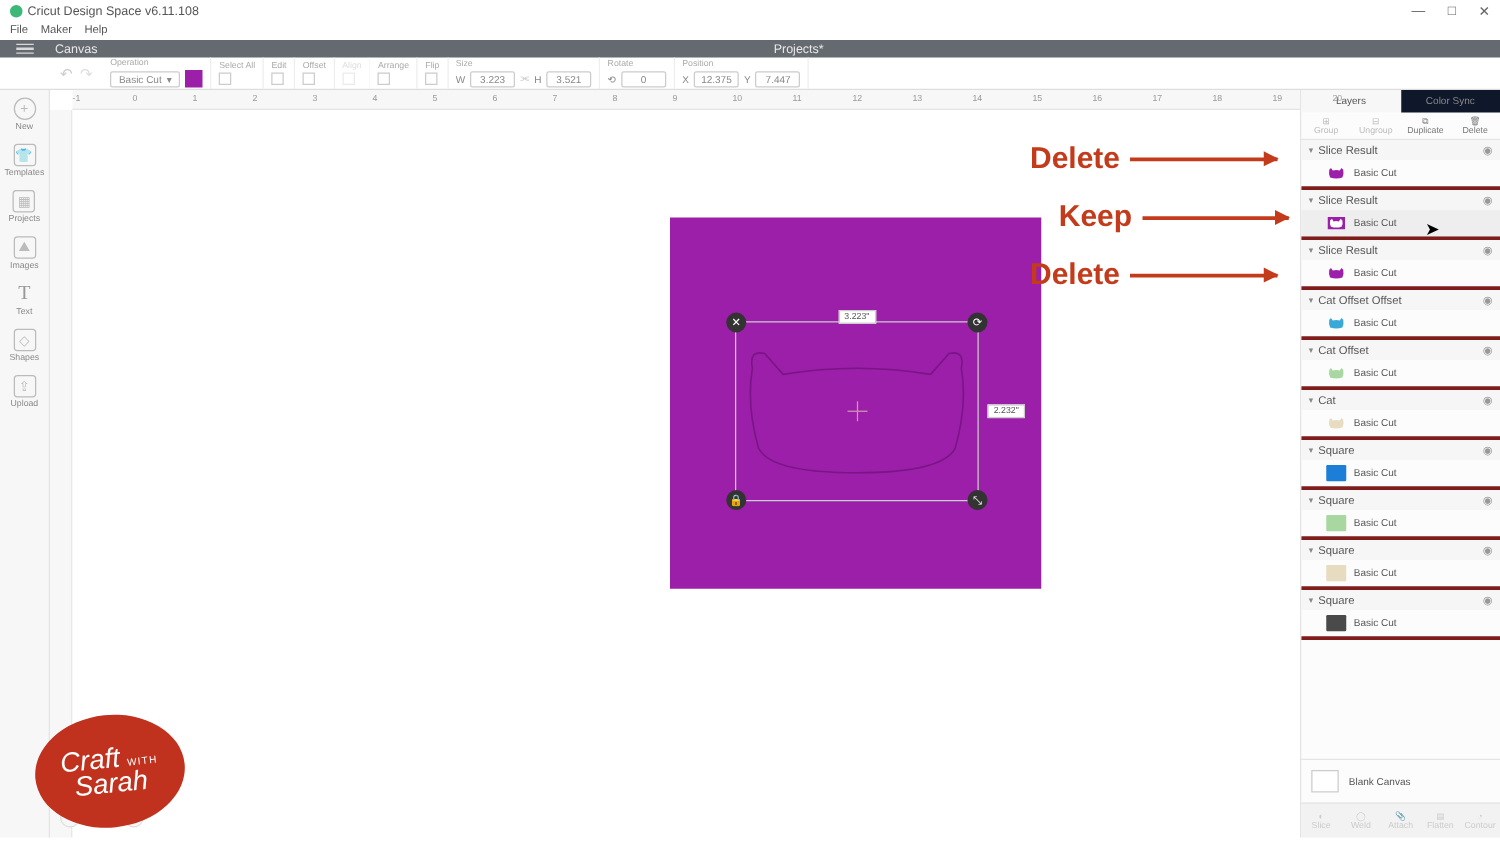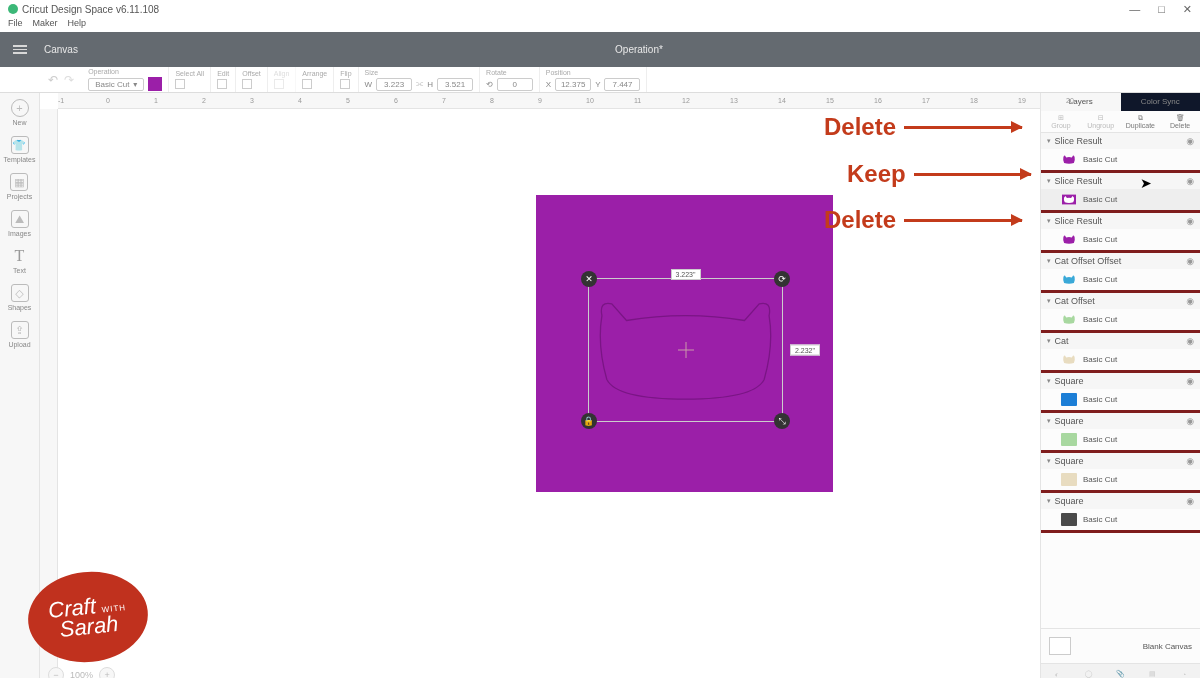"Canvas" .appbar { height: 35px -> 14px }
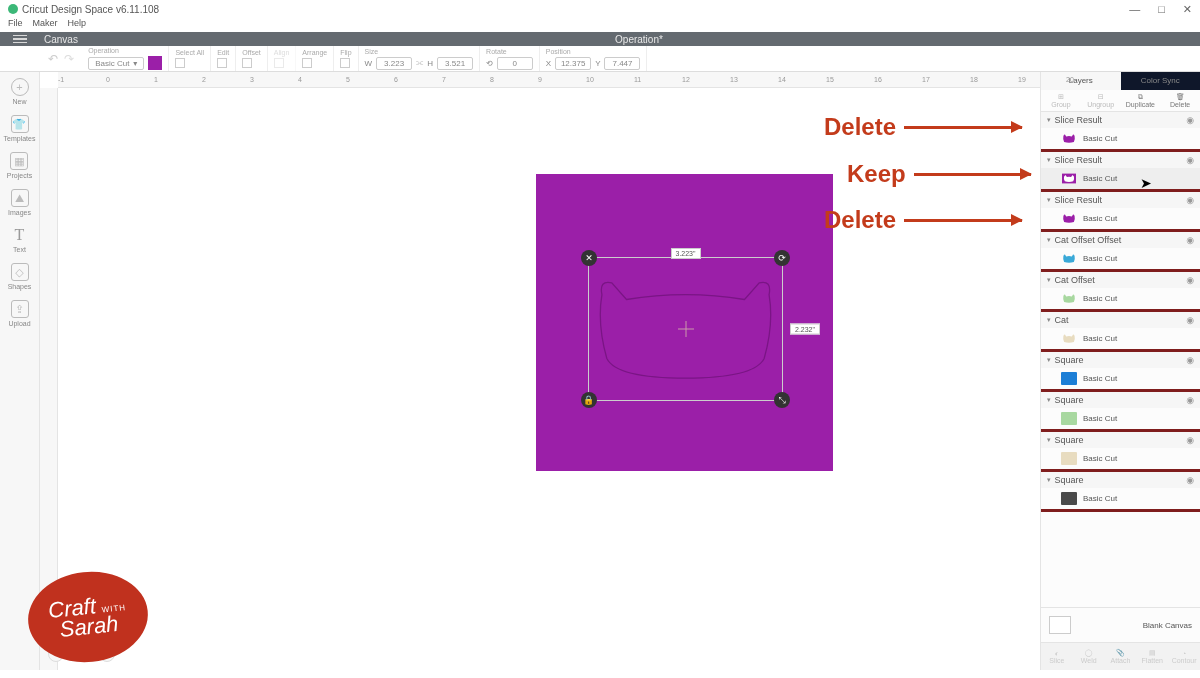"Operation*" span.center { text: Operation -> Projects }
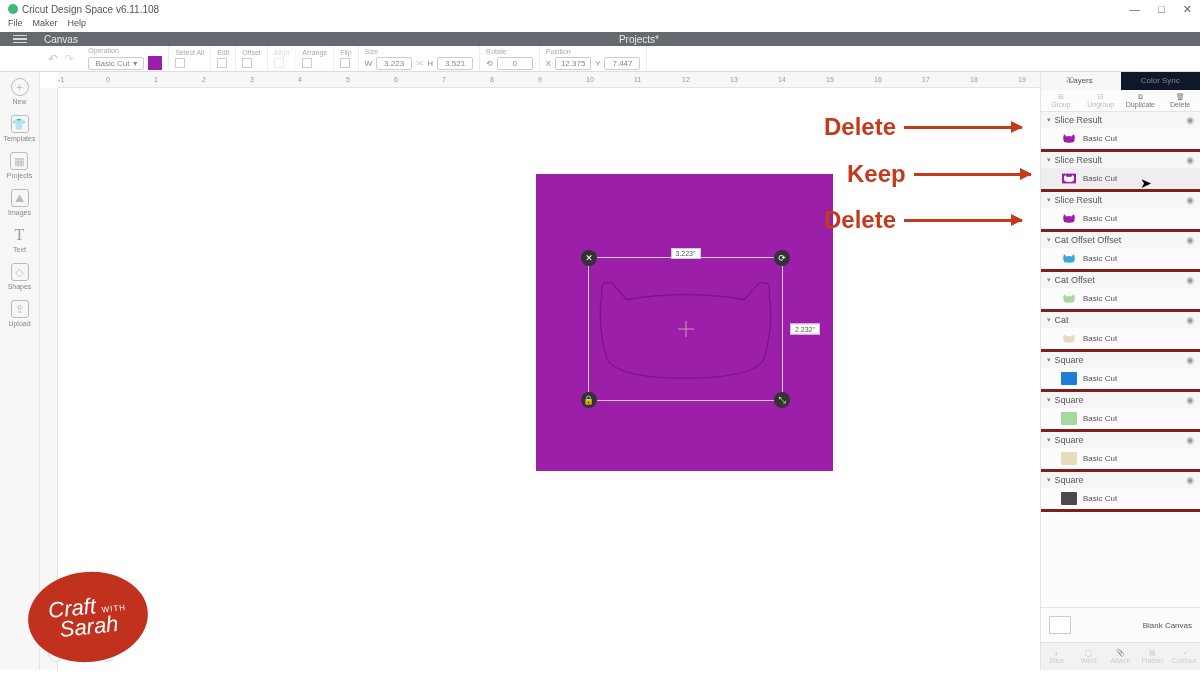"Blank Canvas" .rightpanel .blankc { justify-content: space-between -> none }
